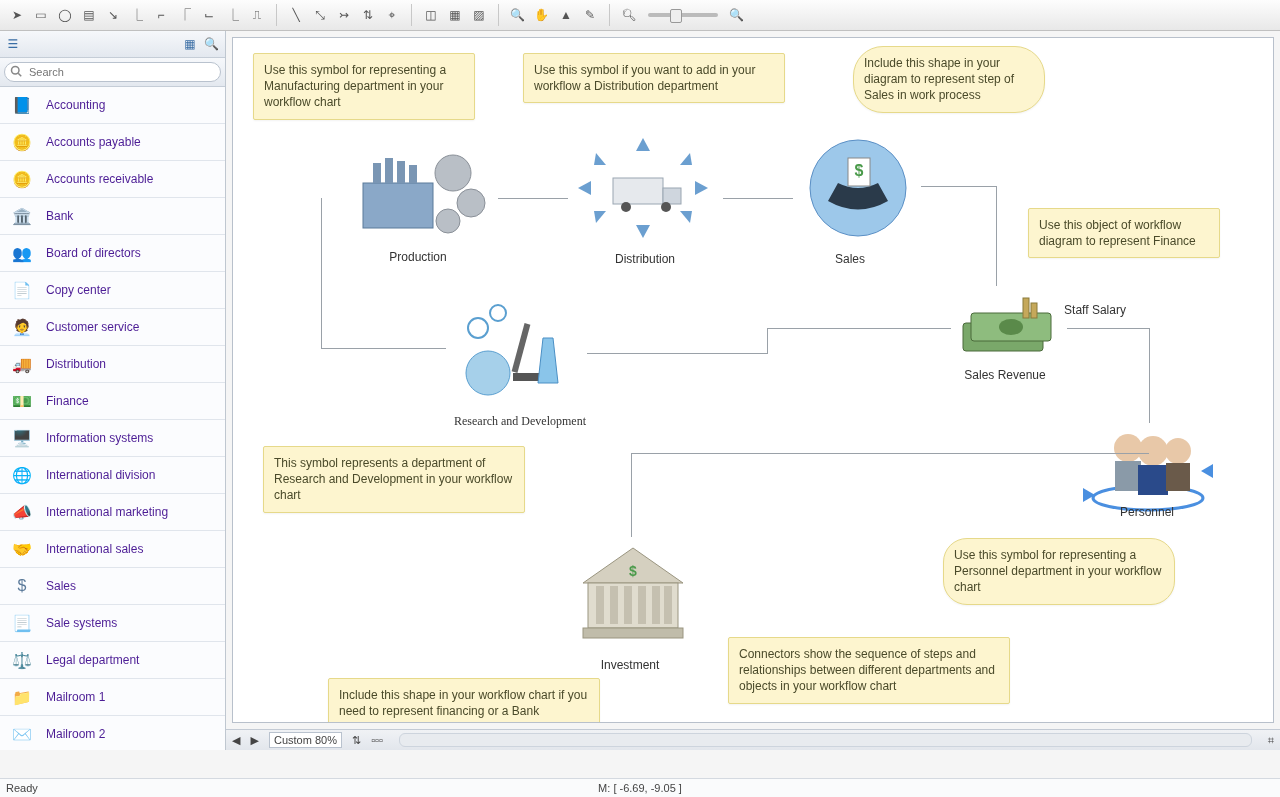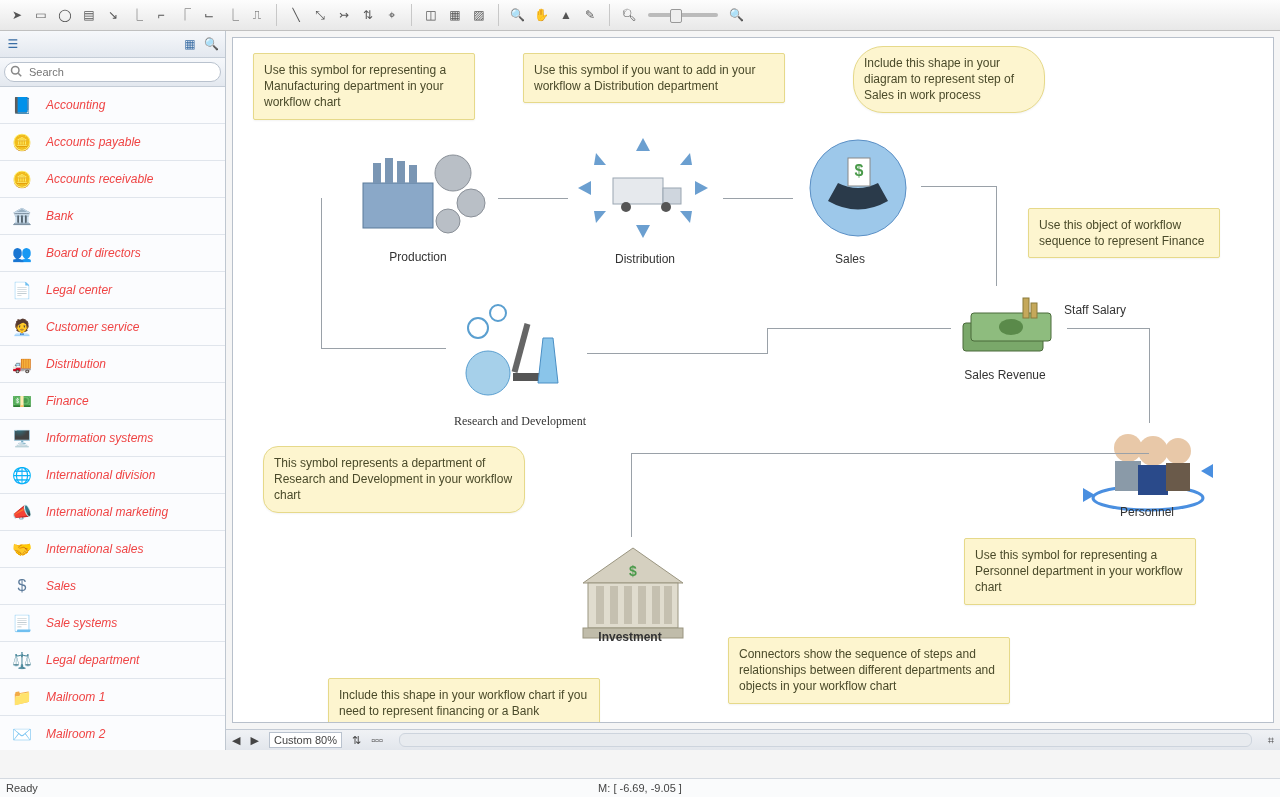"Accounting" .sb-label { color: #ef4444 -> #4c1d95; font-style: italic -> none }
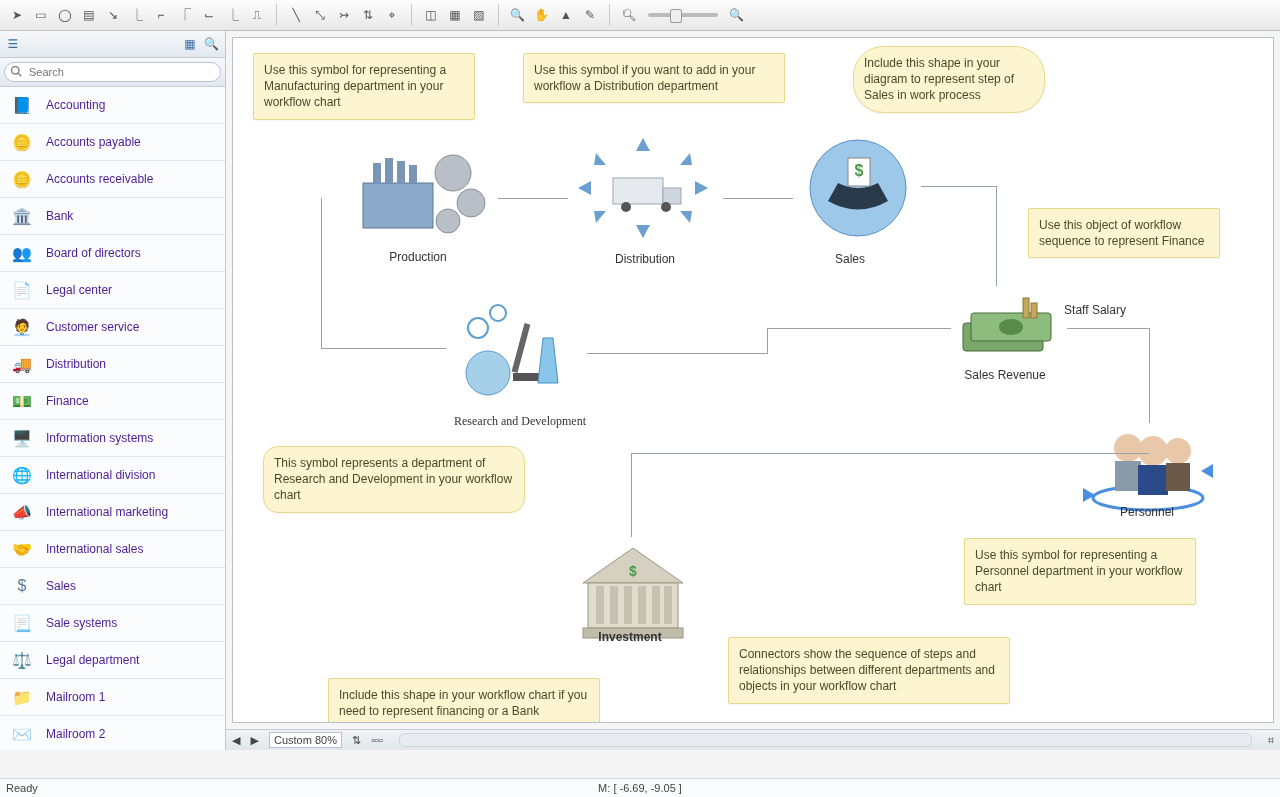"Use this object of workflow" div.callout { text: sequence -> diagram }
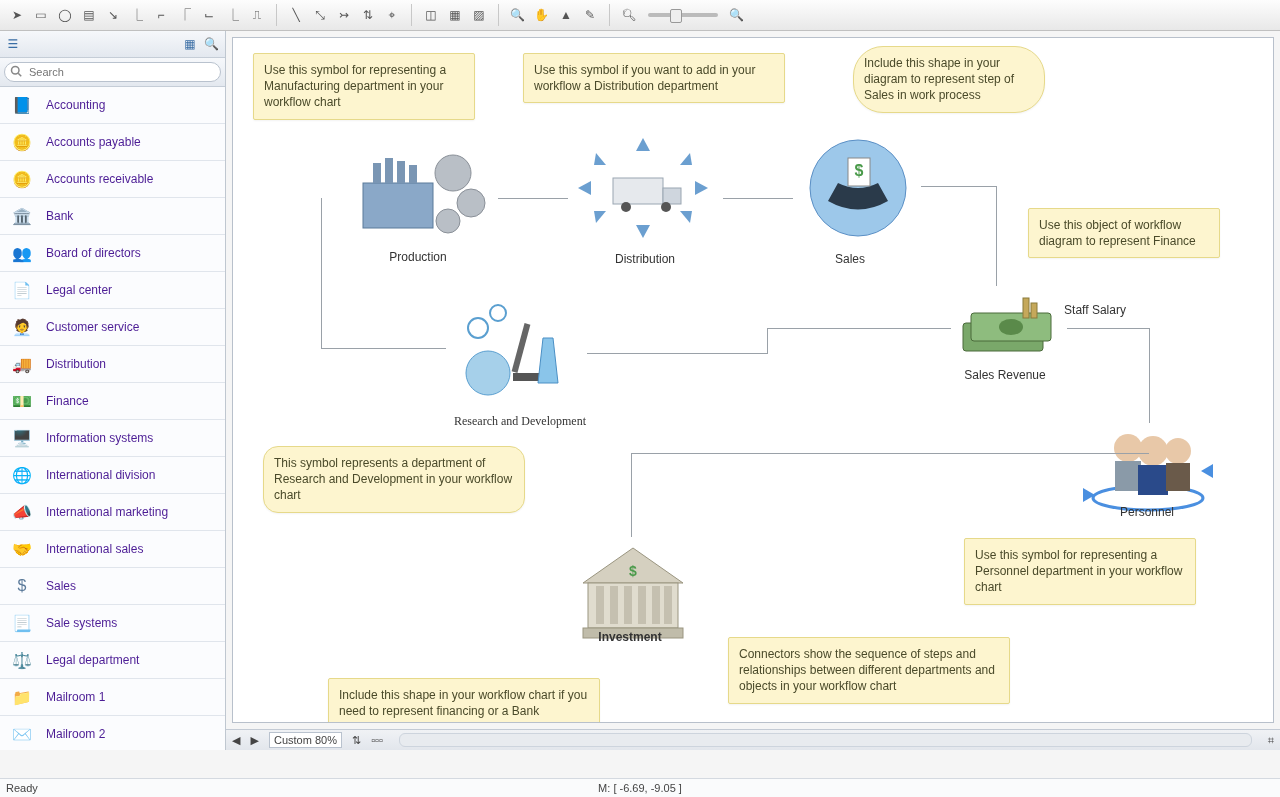"Legal center" div.sb-label { text: Legal -> Copy }
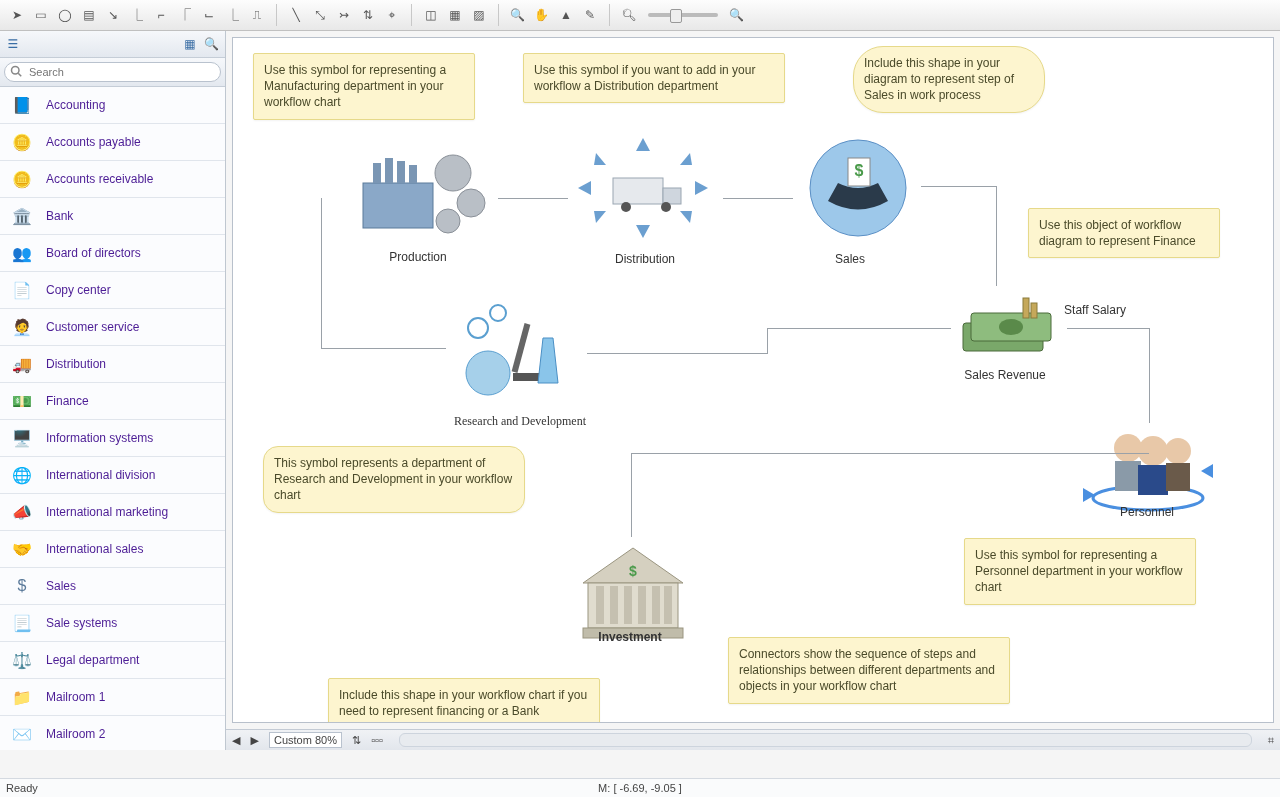"This symbol represents a department" div.callout { border-radius: 15px -> none }
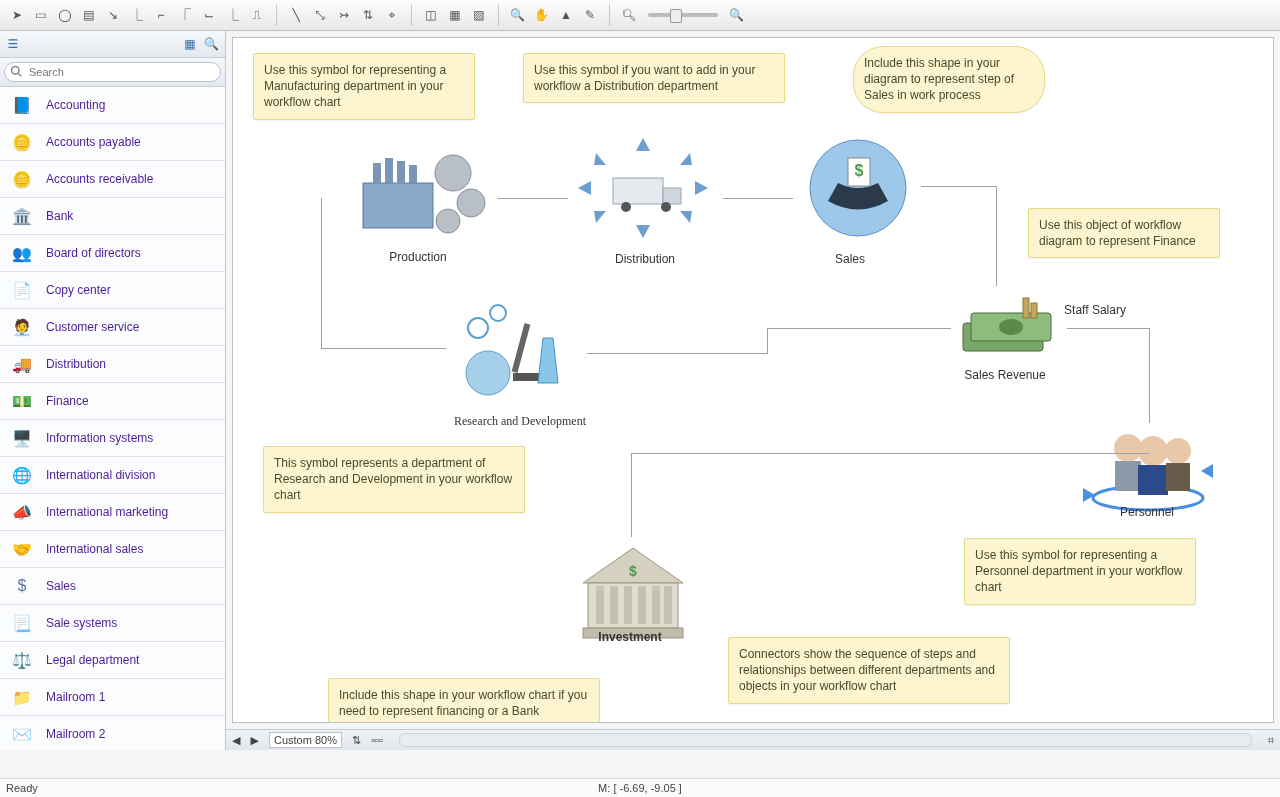"Use this symbol for representing a Personnel" div.callout { border-radius: none -> 24px; left: 731px -> 710px }
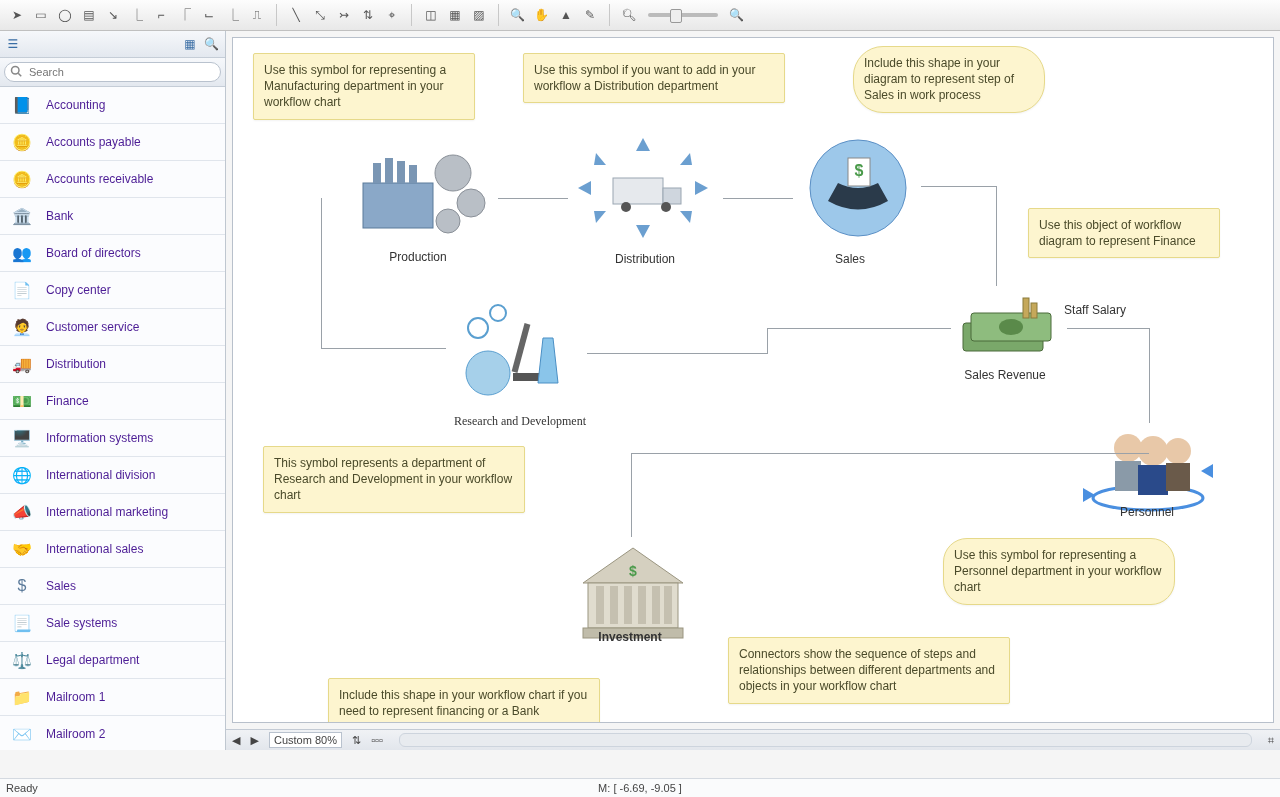"Investment" div.node-label { font-weight: bold -> none; top: 592px -> 620px }
